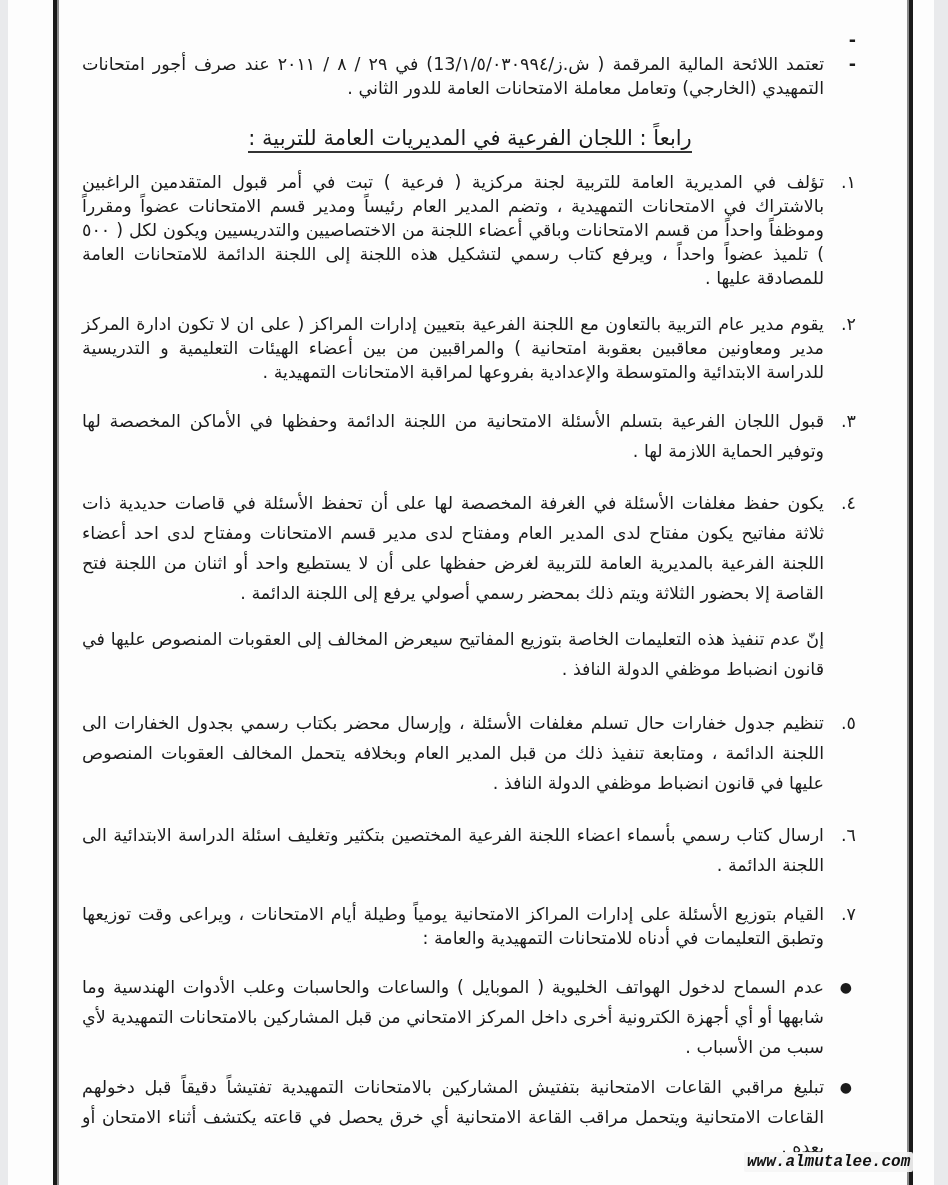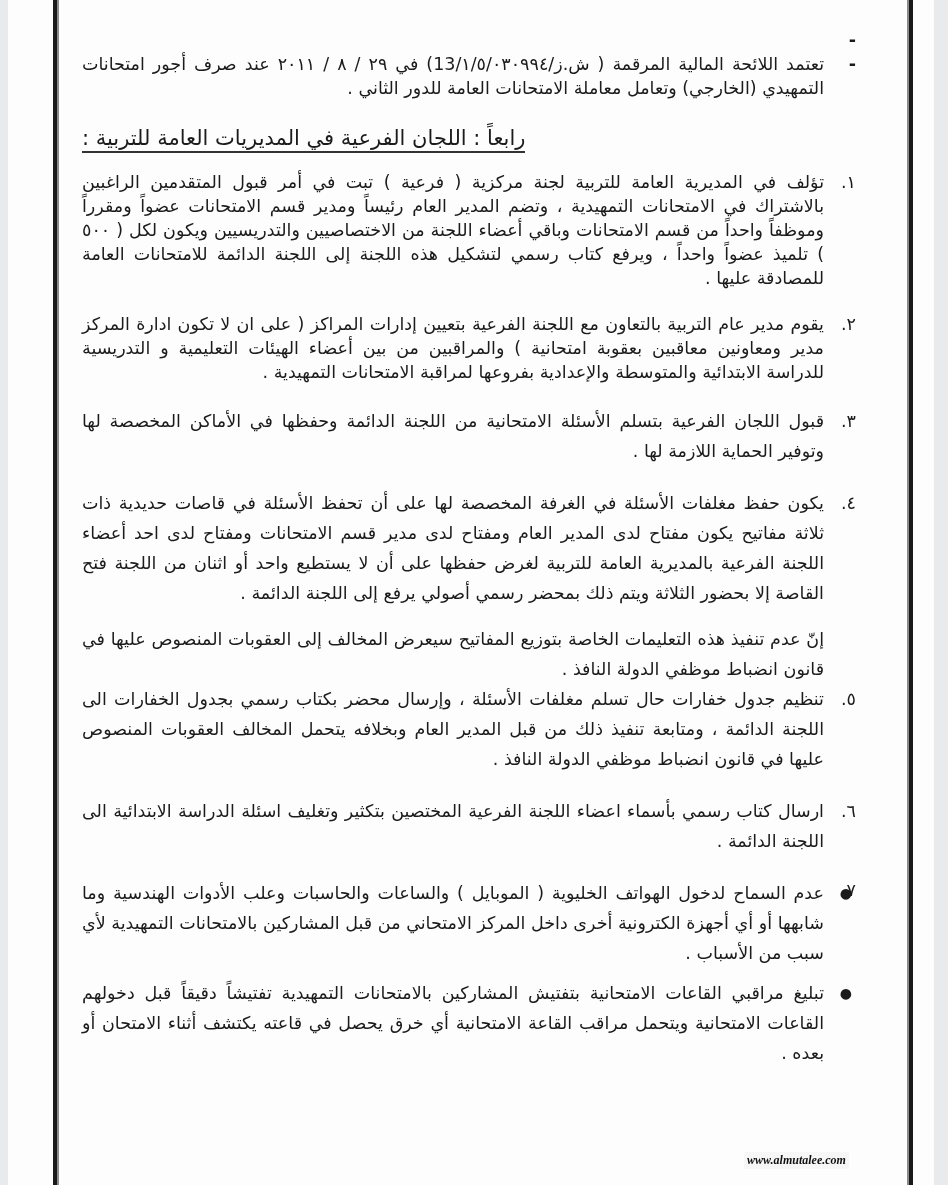"رابعاً : اللجان الفرعية في" .heading { text-align: left -> center }
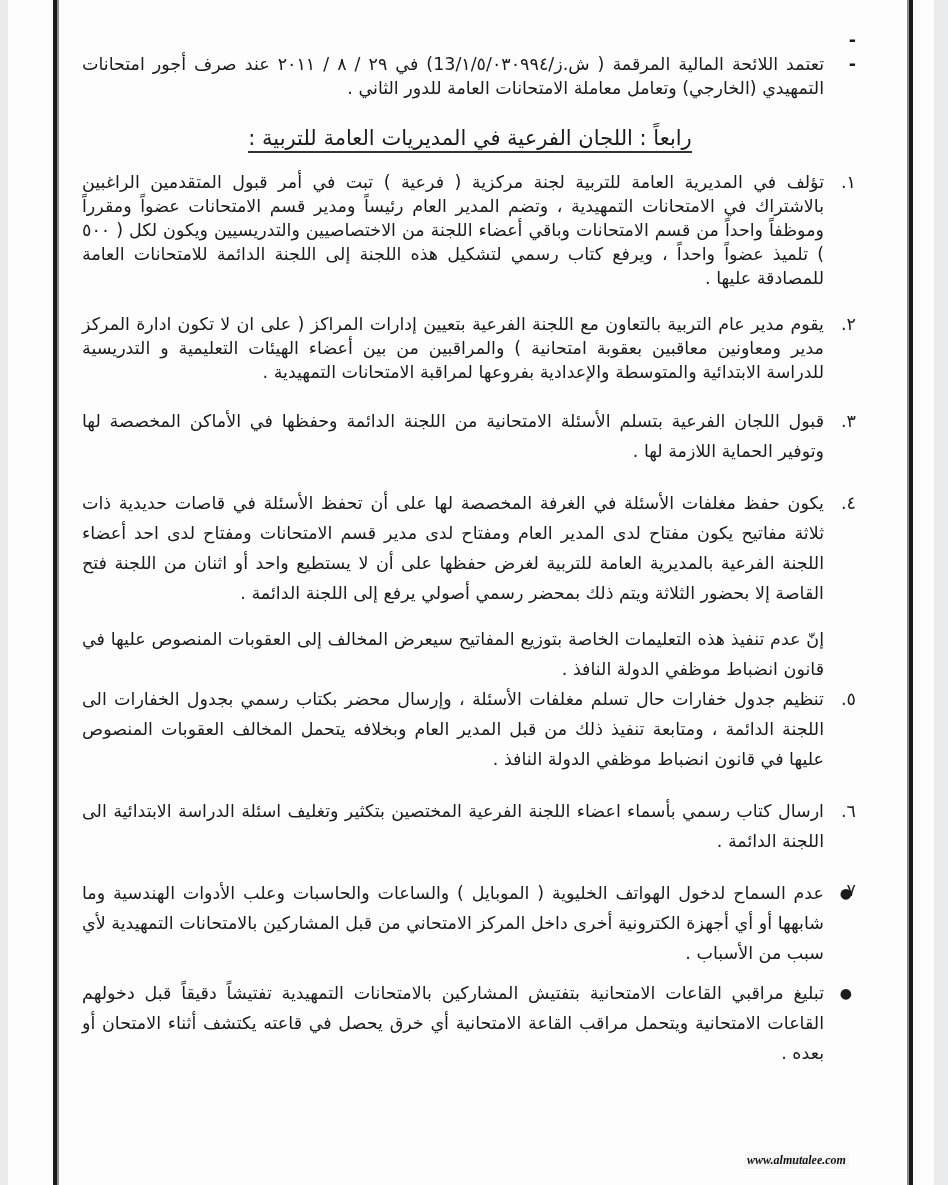"إنّ عدم تنفيذ هذه التعليمات" .note { margin-bottom: none -> 24px }
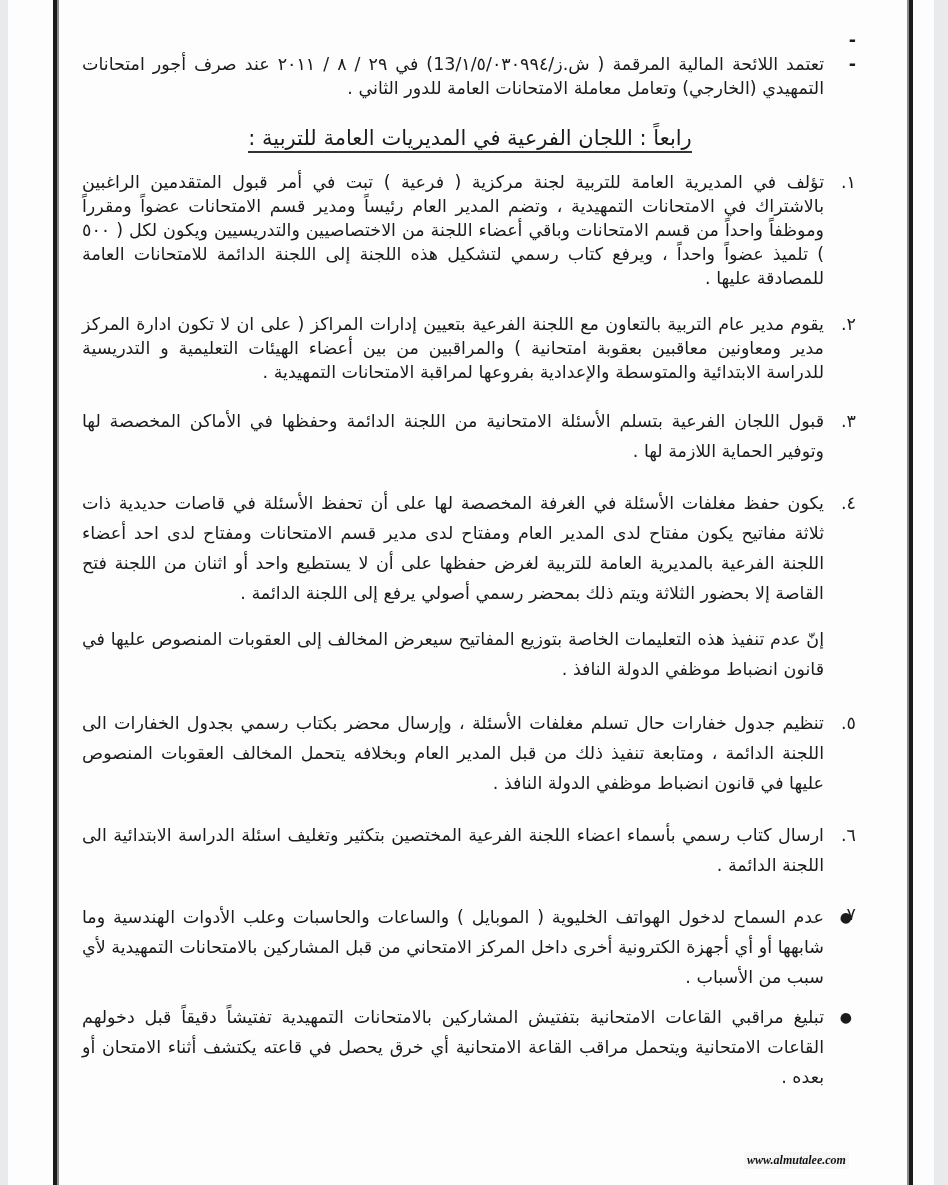"القيام بتوزيع الأسئلة على إدارات" span { html: none -> <span>القيام بتوزيع الأسئلة على إدارات المراكز الامتحانية يومياً وطيلة أيام الامتحانات ، ويراعى وقت توزيعها وتطبق التعليمات في أدناه للامتحانات التمهيدية والعامة :</span> }
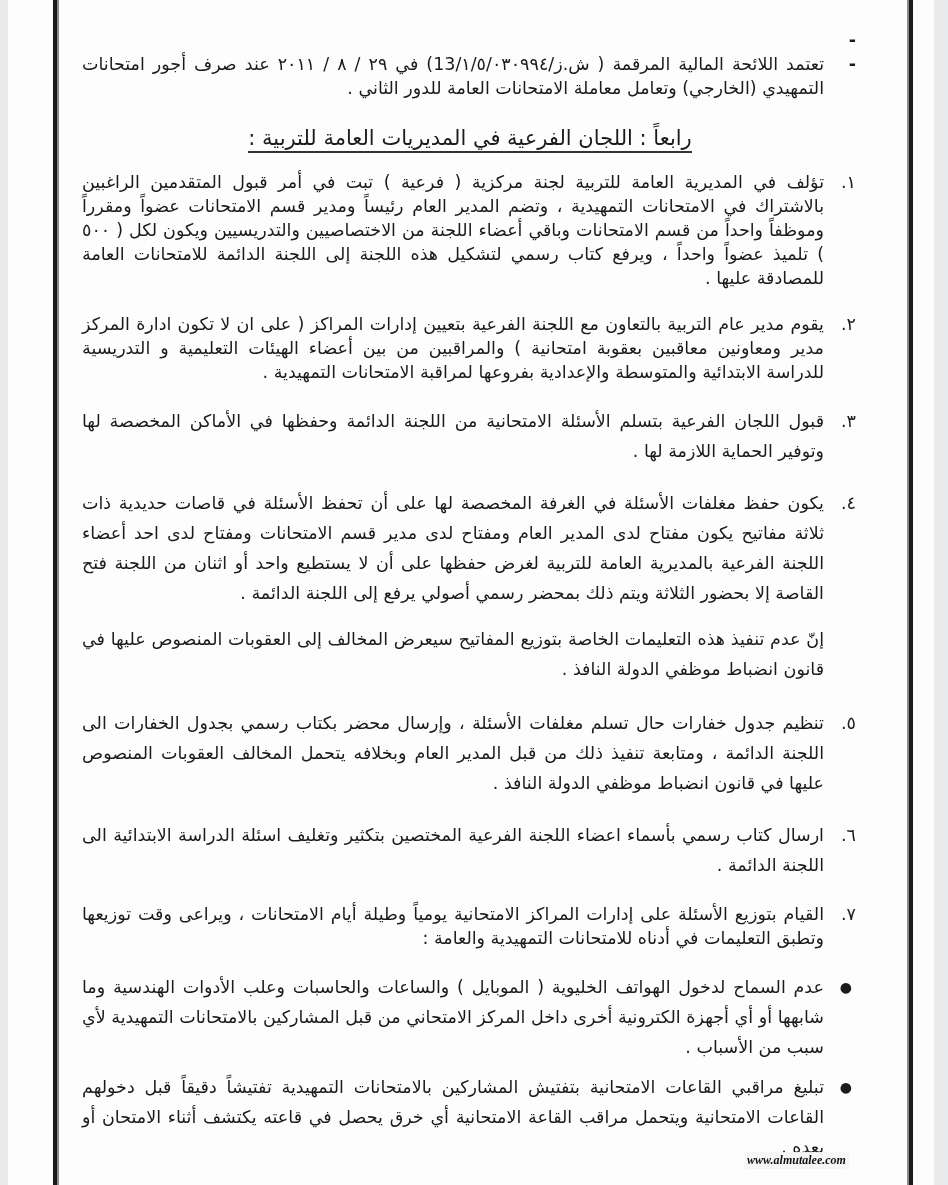"www.almutalee.com" .watermark { font-family: Liberation Serif, serif -> Liberation Mono, monospace; font-size: 12px -> 16px }
